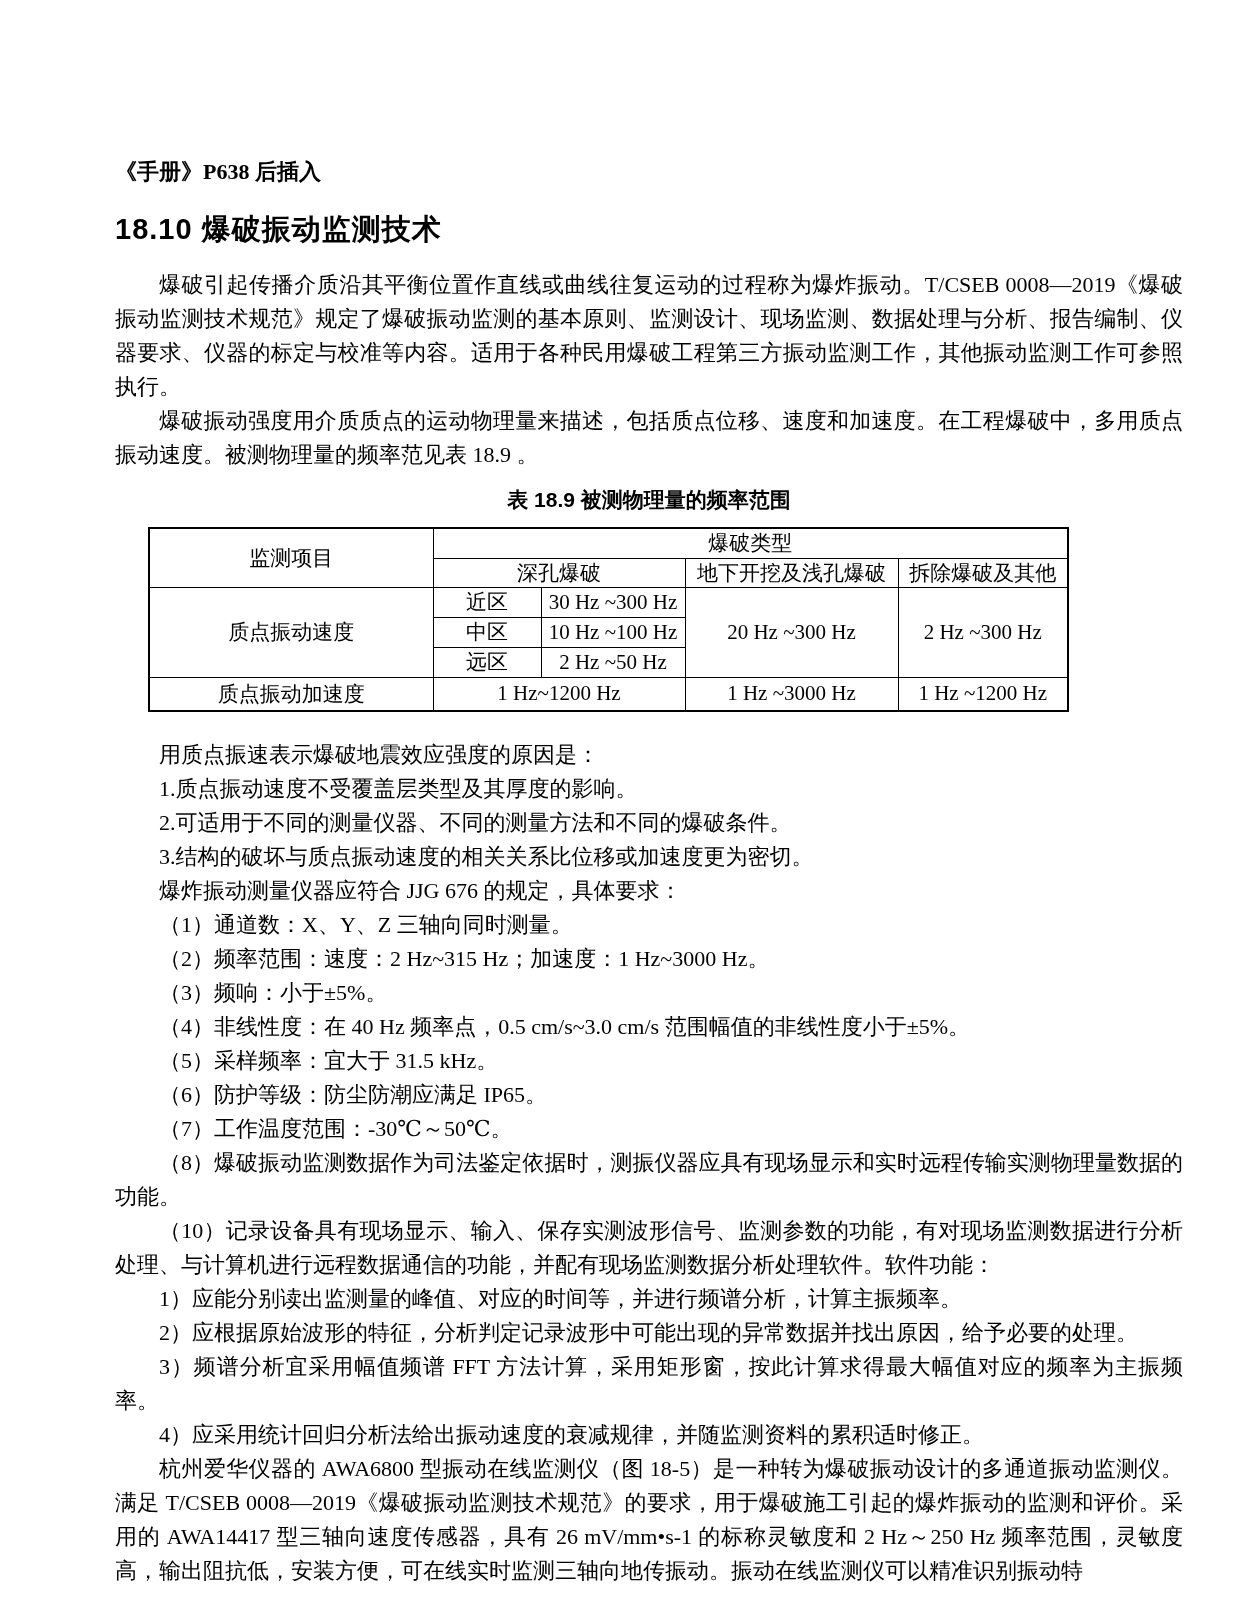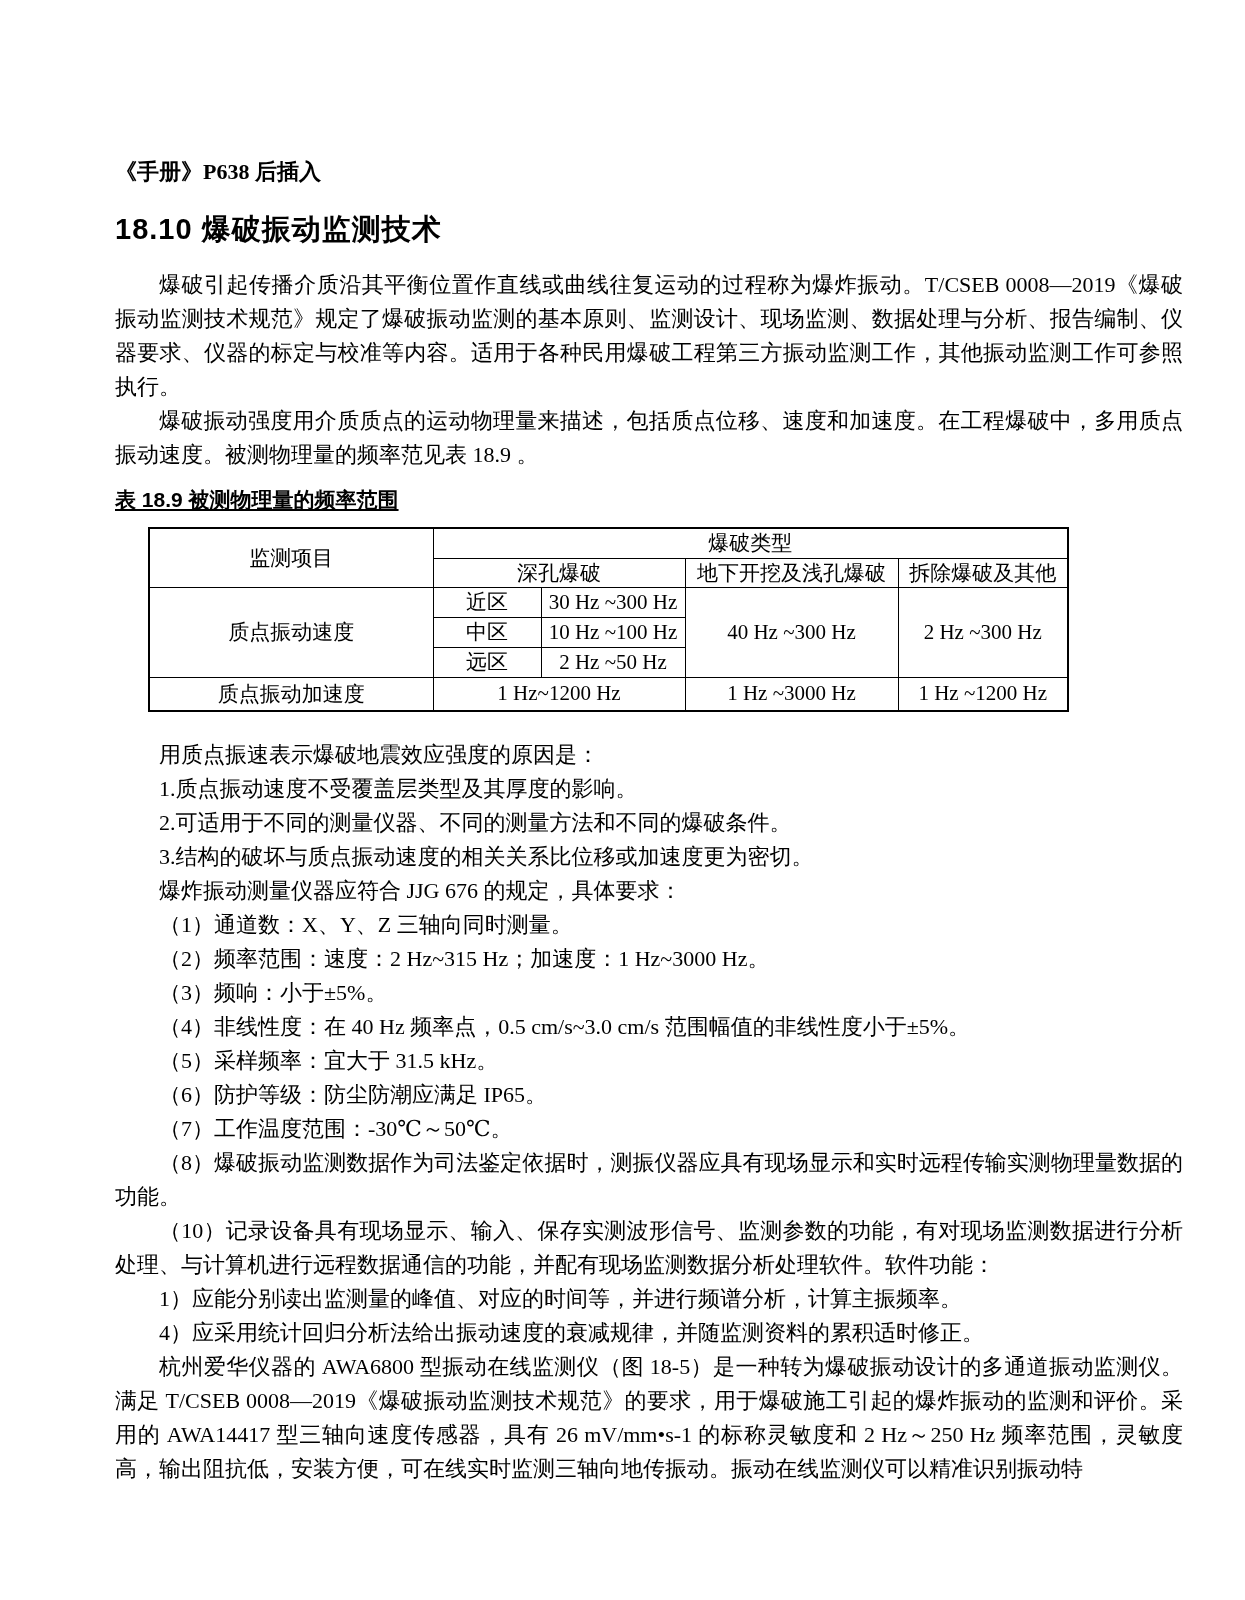"表 18.9 被测物理量的频率范围" .caption { text-align: left -> center; text-decoration: underline -> none }
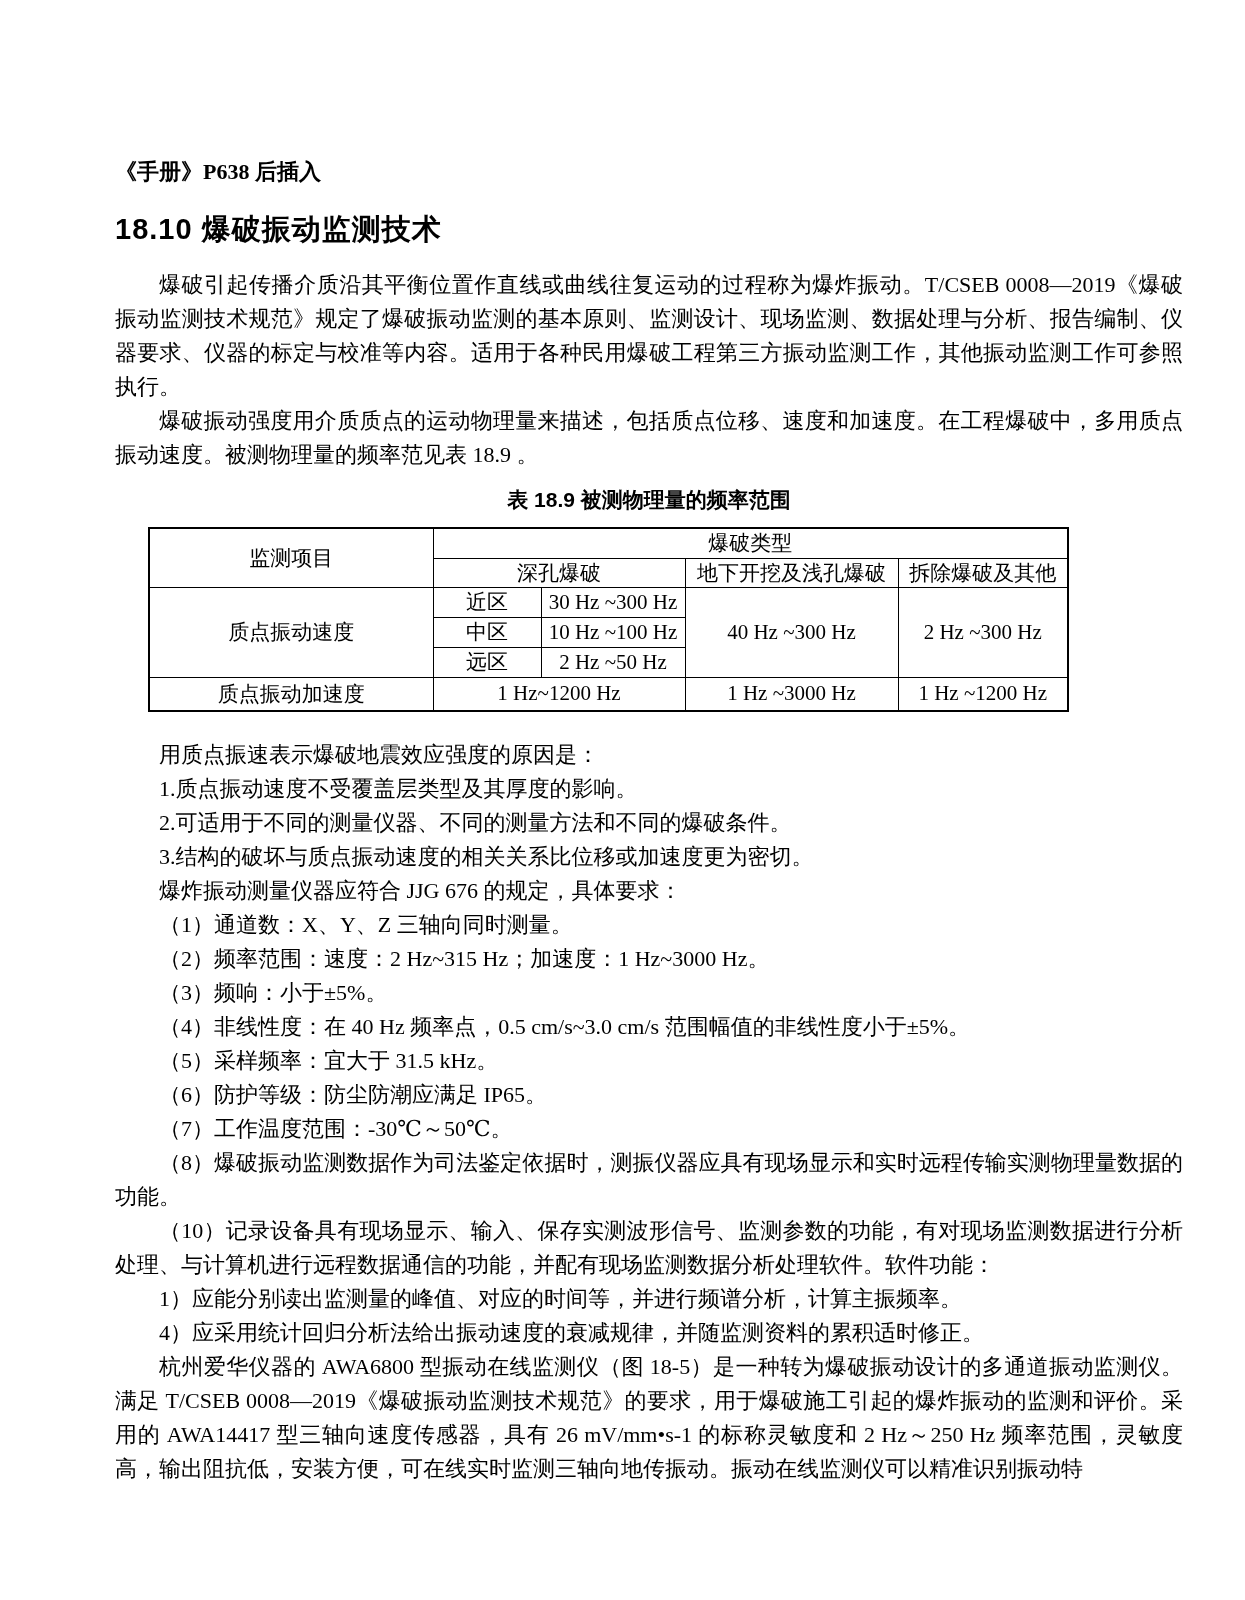"40 Hz ~300 Hz" td.thick-bottom { text: 40 -> 20 }
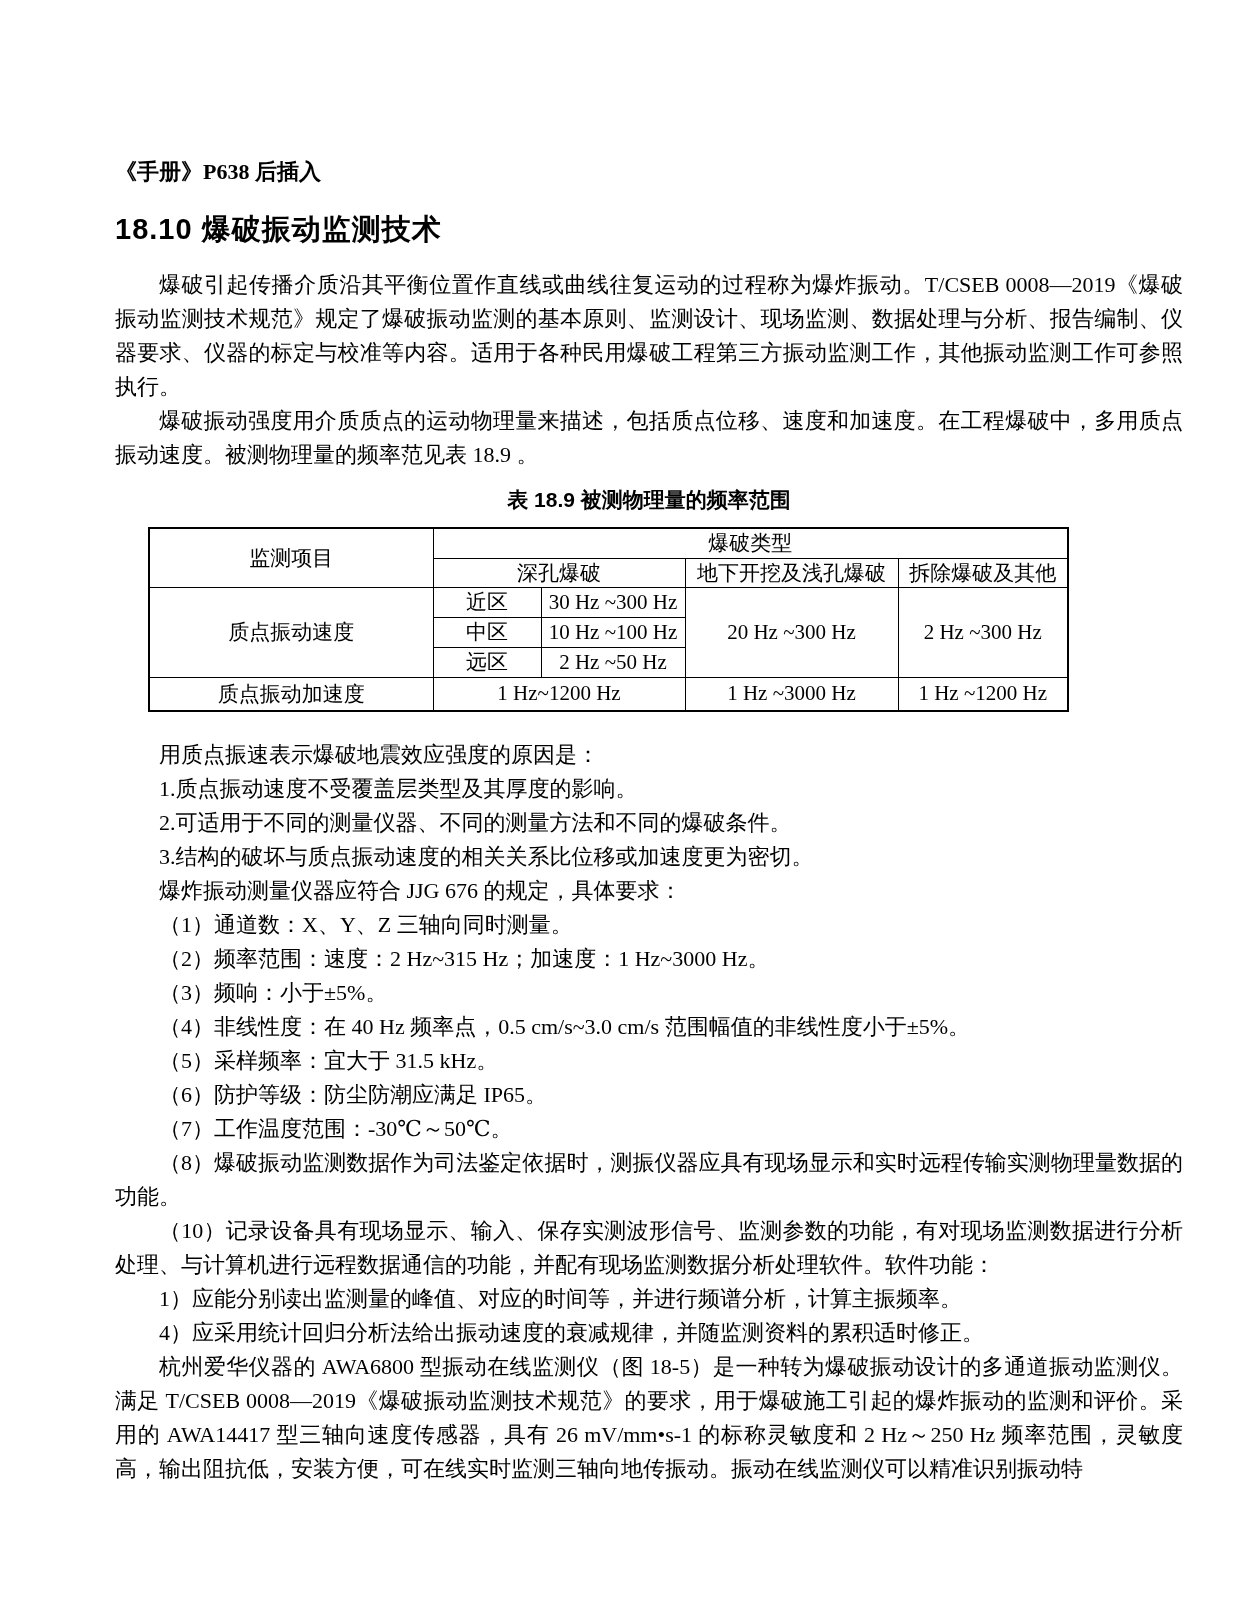"2）应根据原始波形的特征，分析判定记录波形中可能出现的异常数据并找出原因，给予必" p.para { html: none -> <p>2）应根据原始波形的特征，分析判定记录波形中可能出现的异常数据并找出原因，给予必要的处理。</p> }
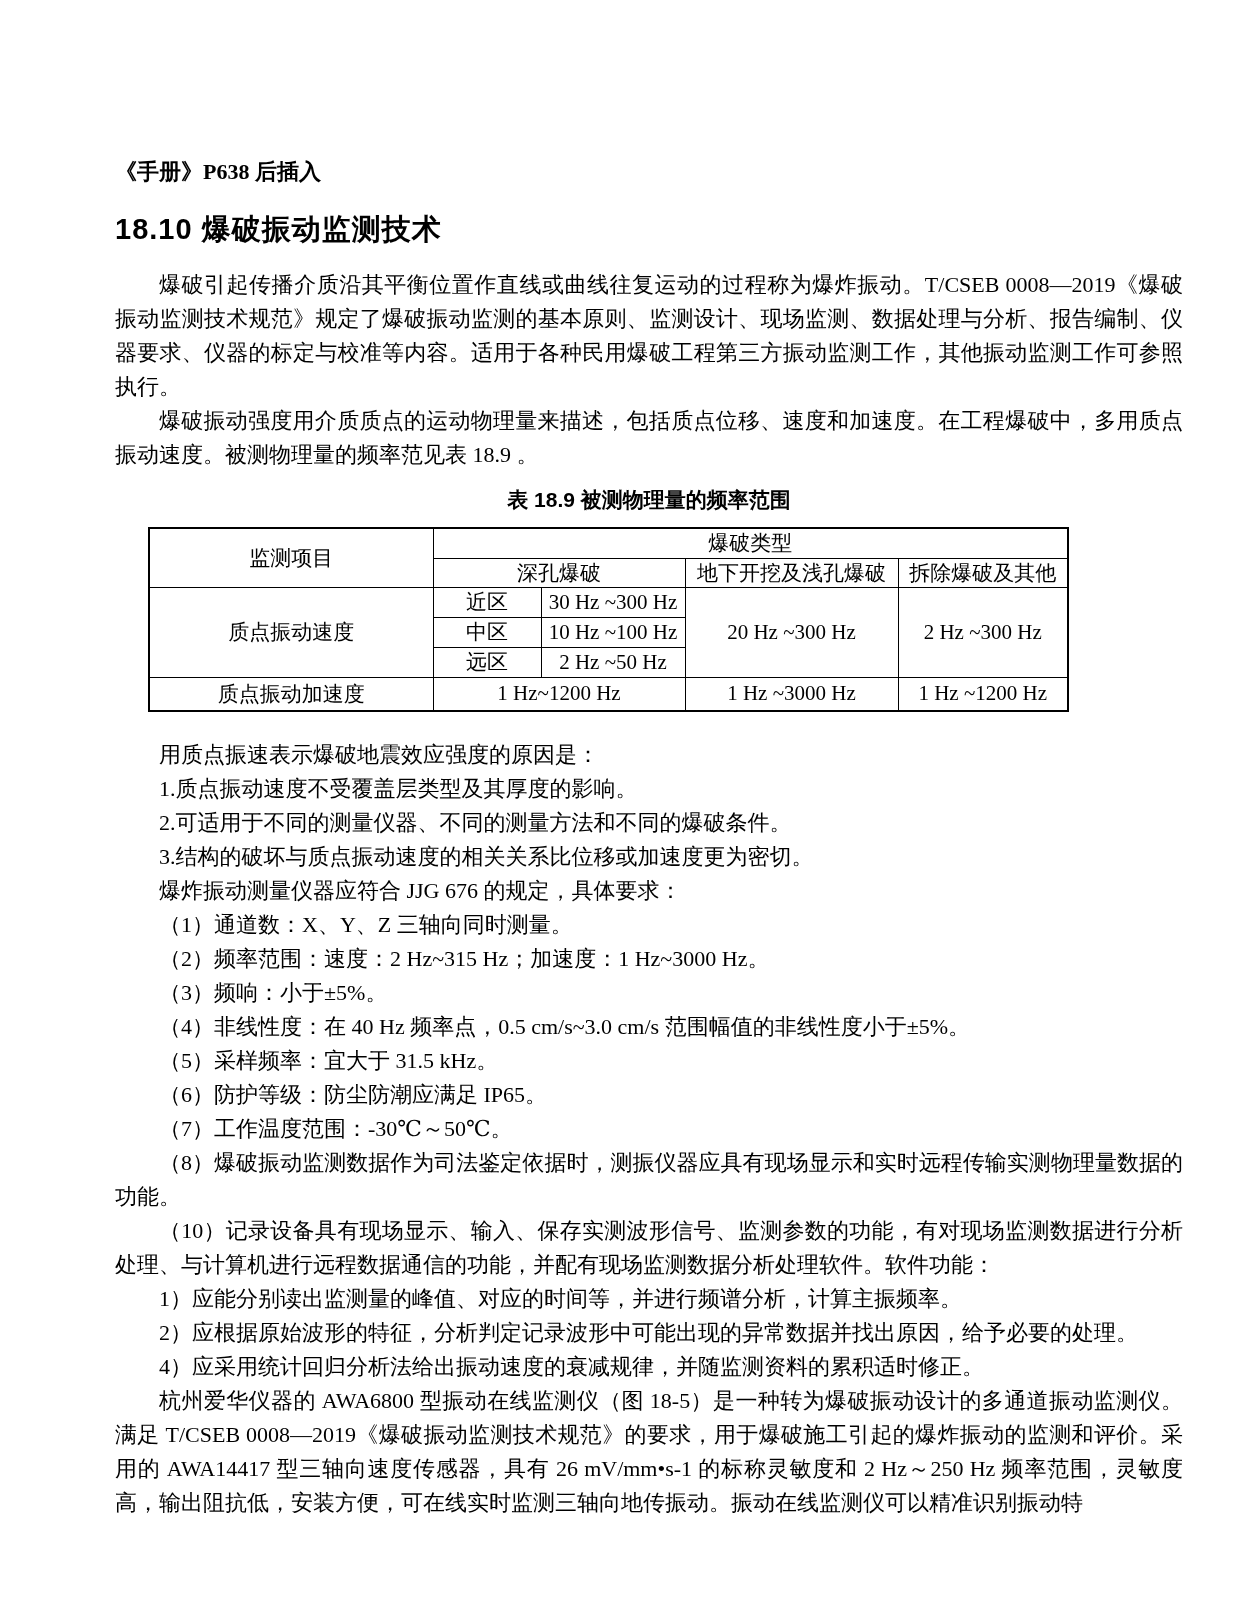"3）频谱分析宜采用幅值频谱 FFT" p.para { html: none -> <p>3）频谱分析宜采用幅值频谱 FFT 方法计算，采用矩形窗，按此计算求得最大幅值对应的频率为主振频率。</p> }
